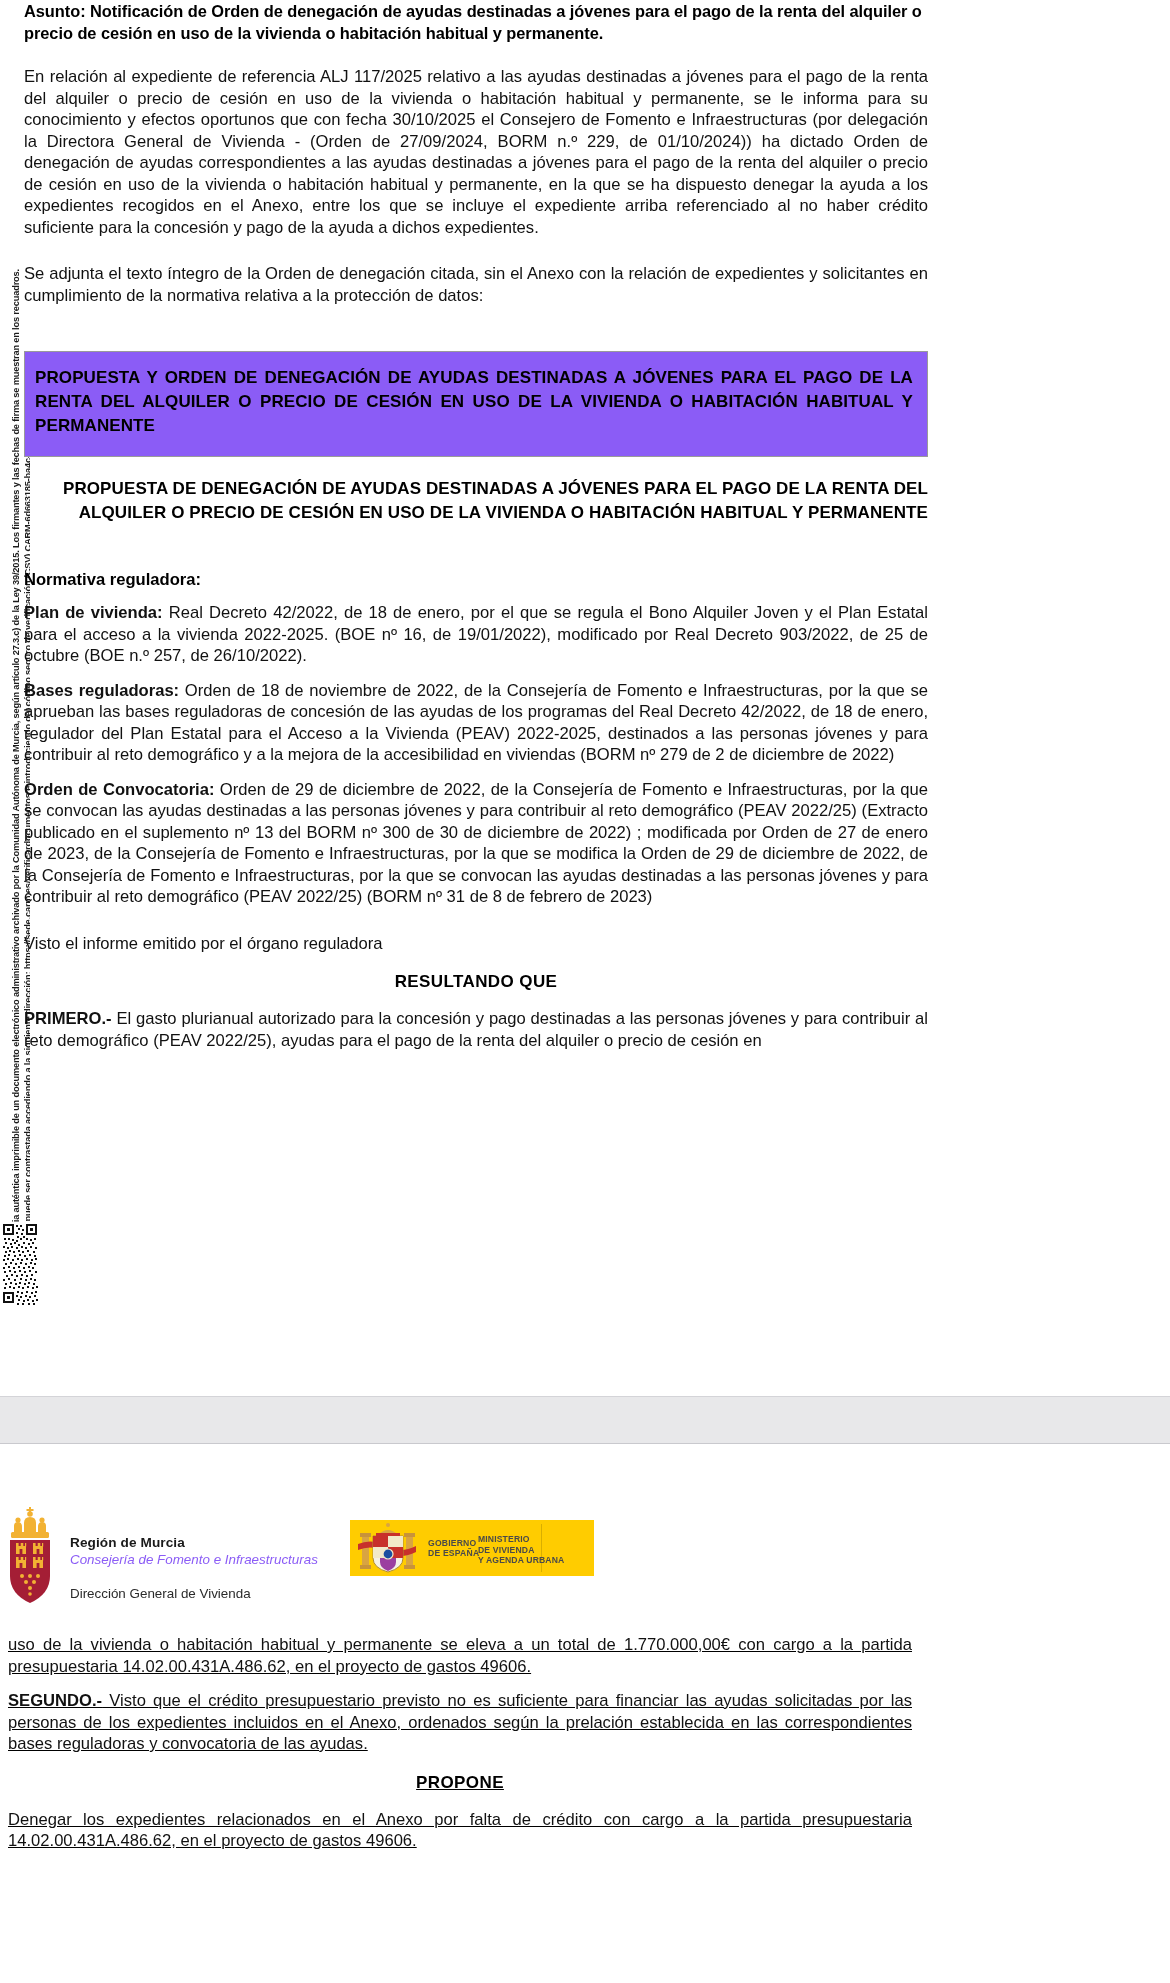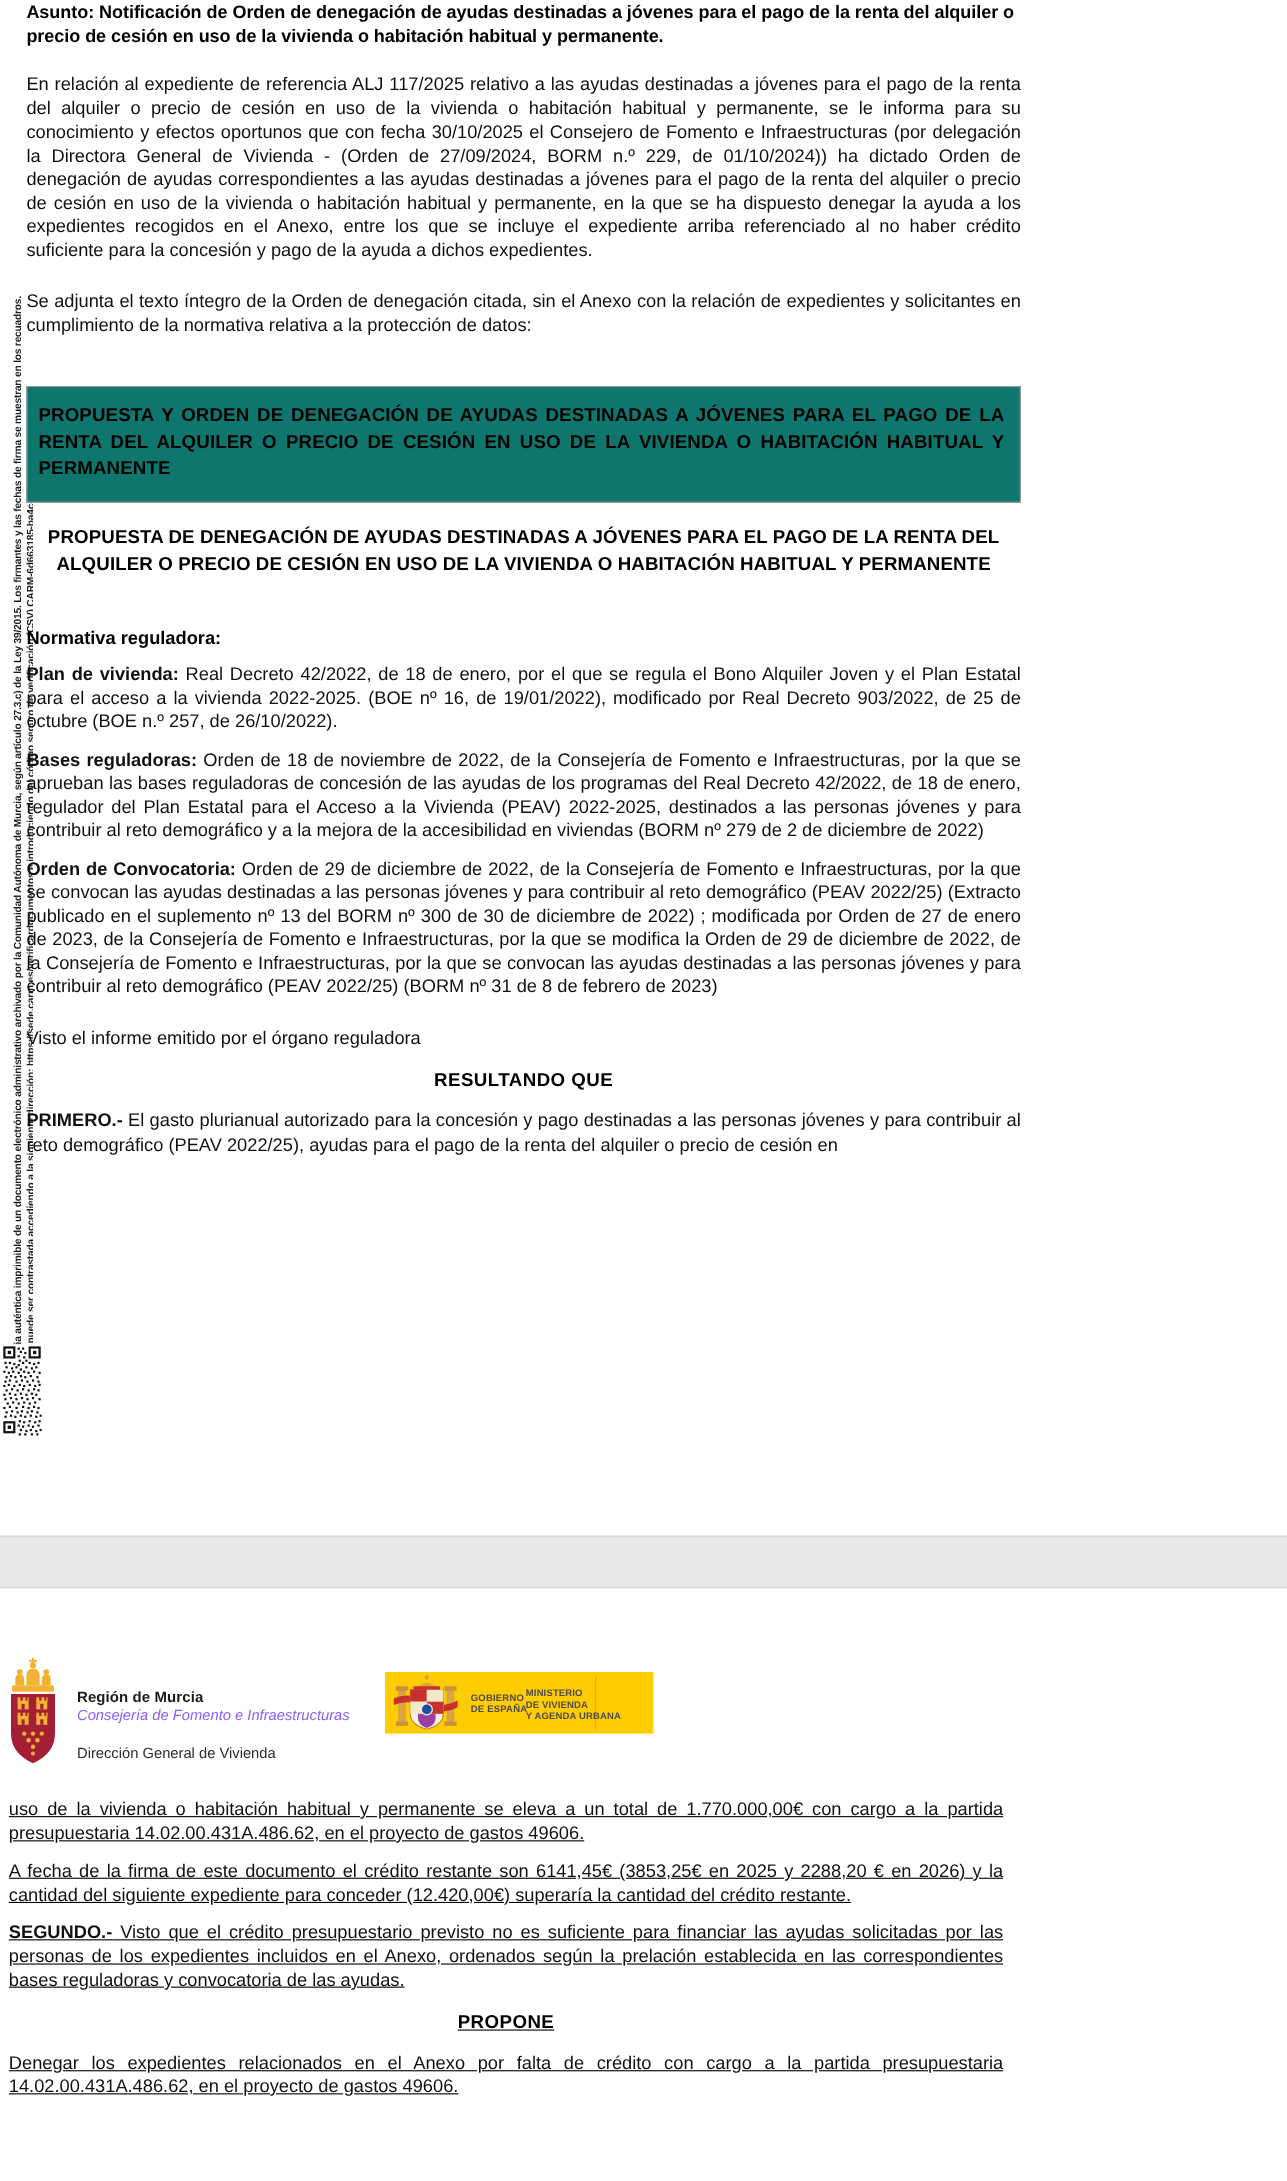"PROPUESTA Y ORDEN DE DENEGACIÓN" .titlebox { background: #0f766e -> #8b5cf6 }
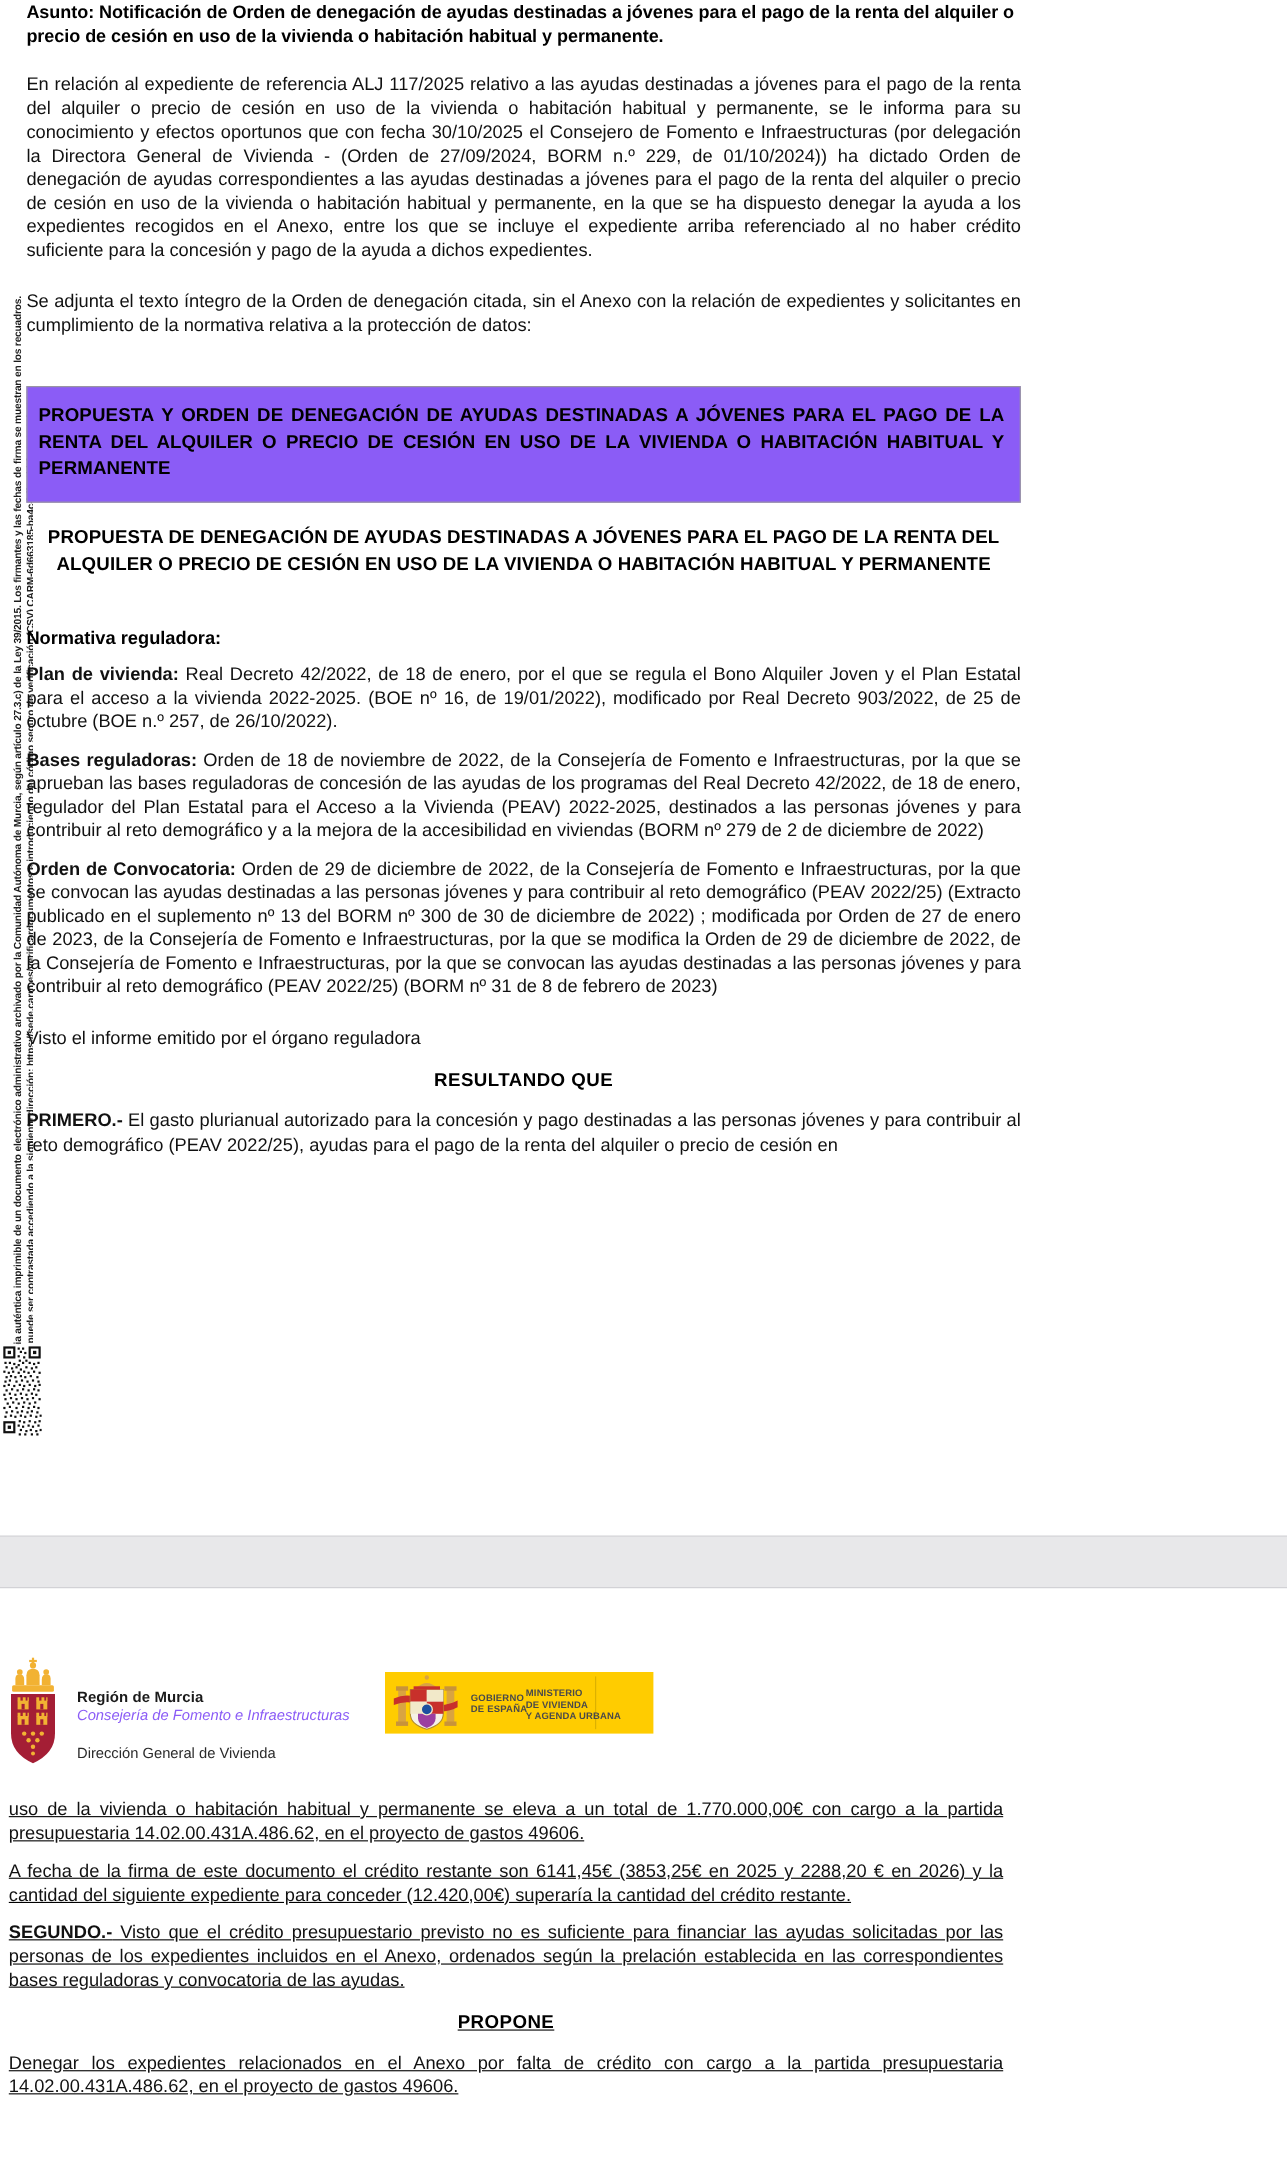"PROPUESTA DE DENEGACIÓN DE AYUDAS" .bigtitle { text-align: center -> right }
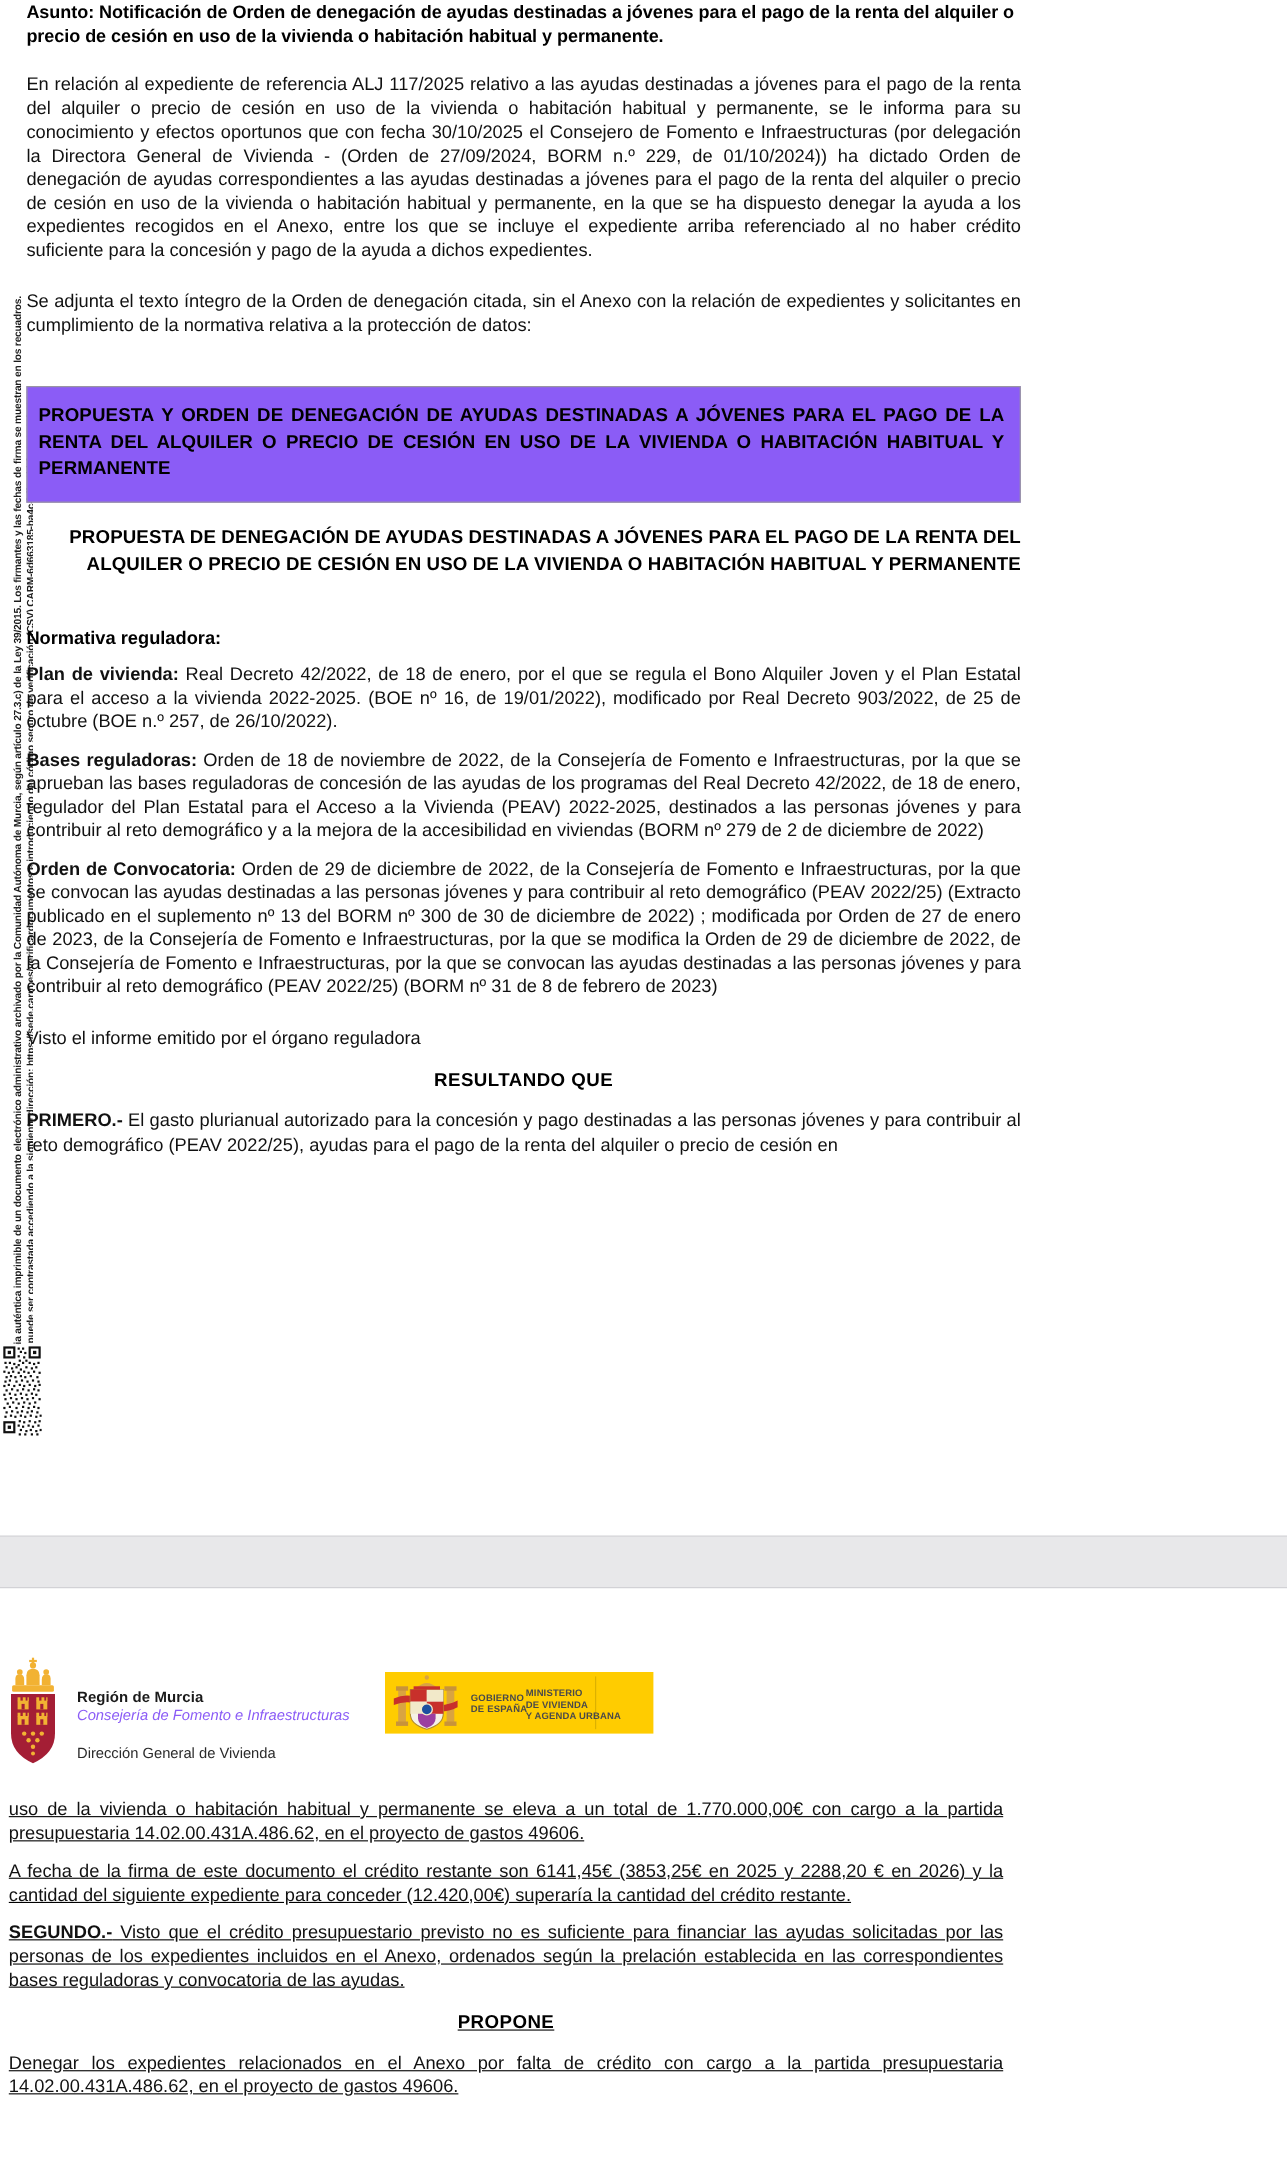"A fecha de la firma" p.t { html: <p>A fecha de la firma de este documento el crédito restante son 6141,45€ (3853,25€ en 2025 y 2288,20 € en 2026) y la cantidad del siguiente expediente para conceder (12.420,00€) superaría la cantidad del crédito restante.</p> -> none }
